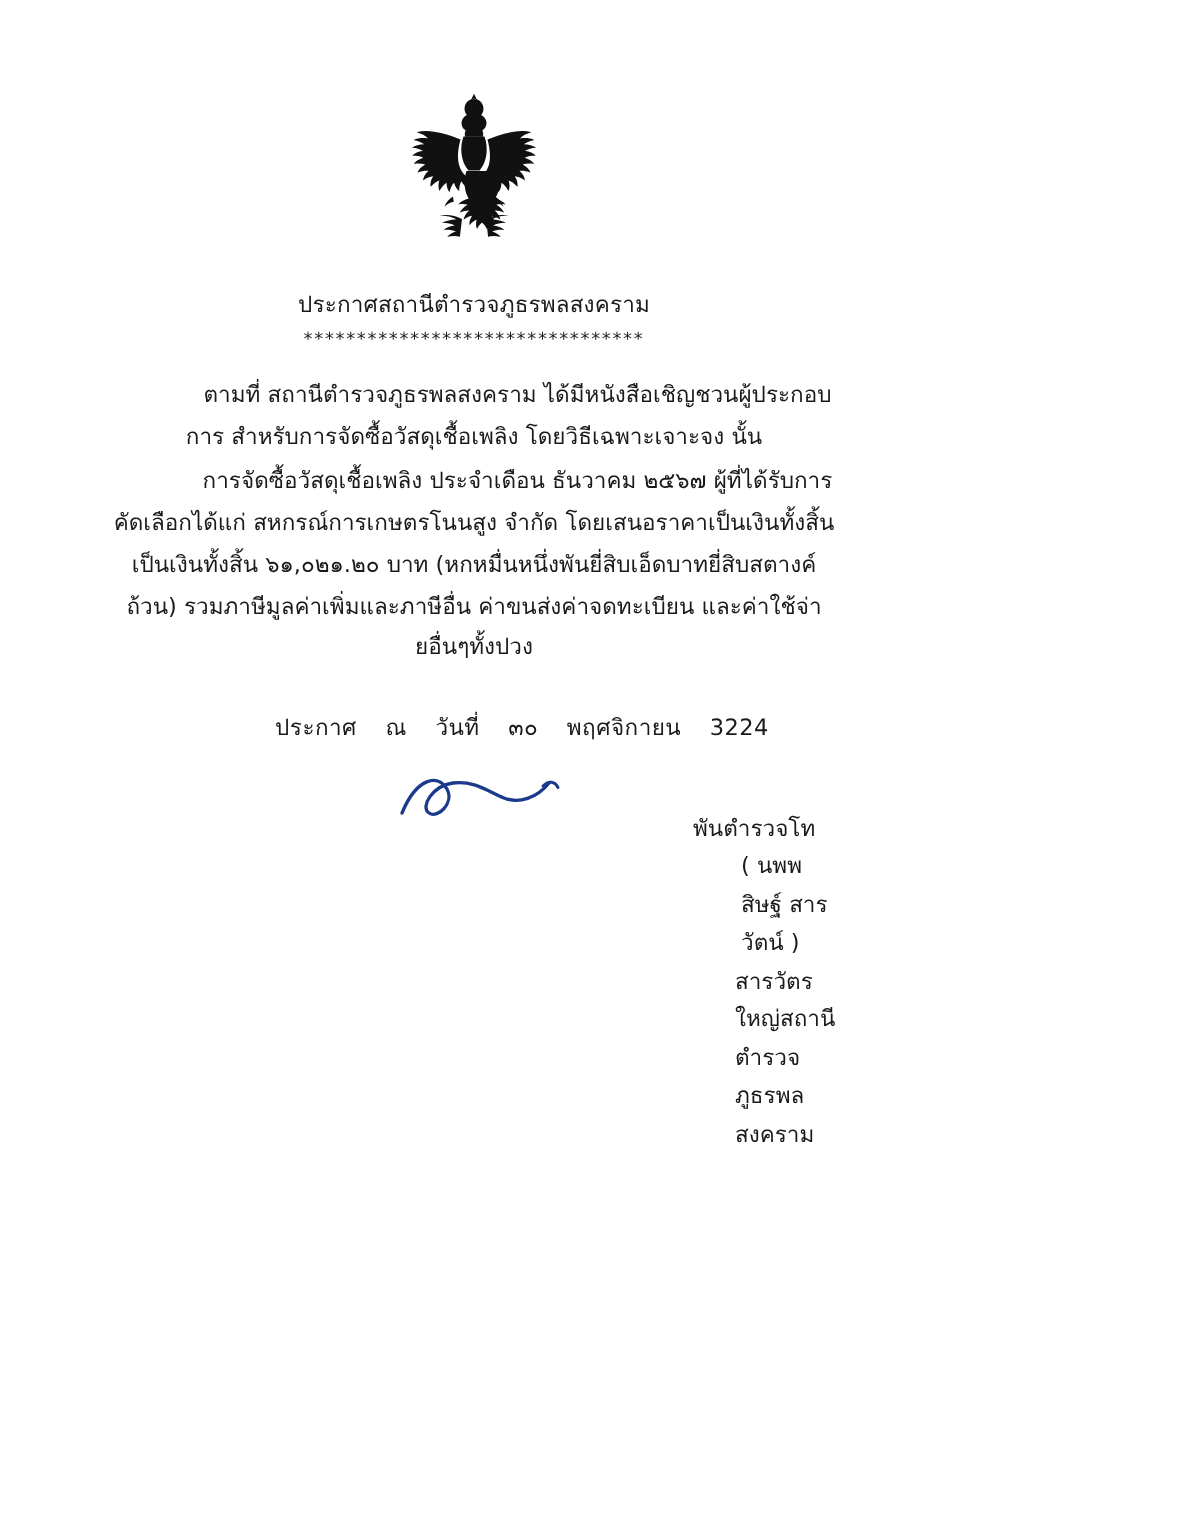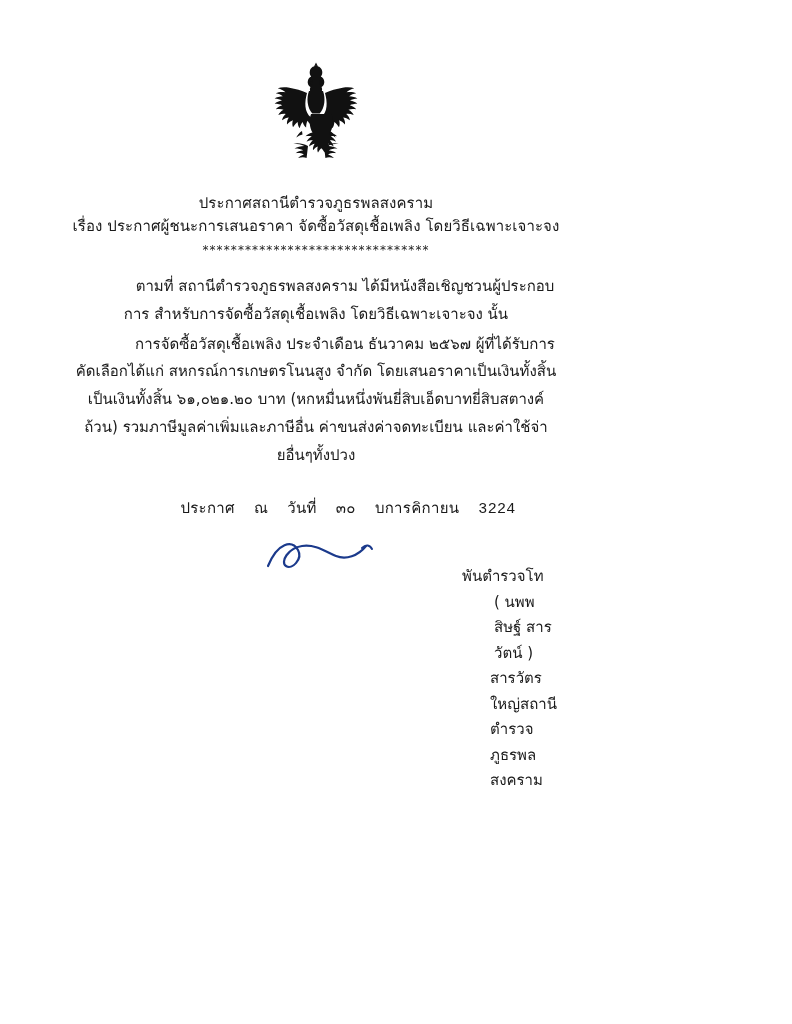"เรื่อง ประกาศผู้ชนะการเสนอราคา" span.line { html: <span>เรื่อง ประกาศผู้ชนะการเสนอราคา จัดซื้อวัสดุเชื้อเพลิง โดยวิธีเฉพาะเจาะจง</span> -> none }
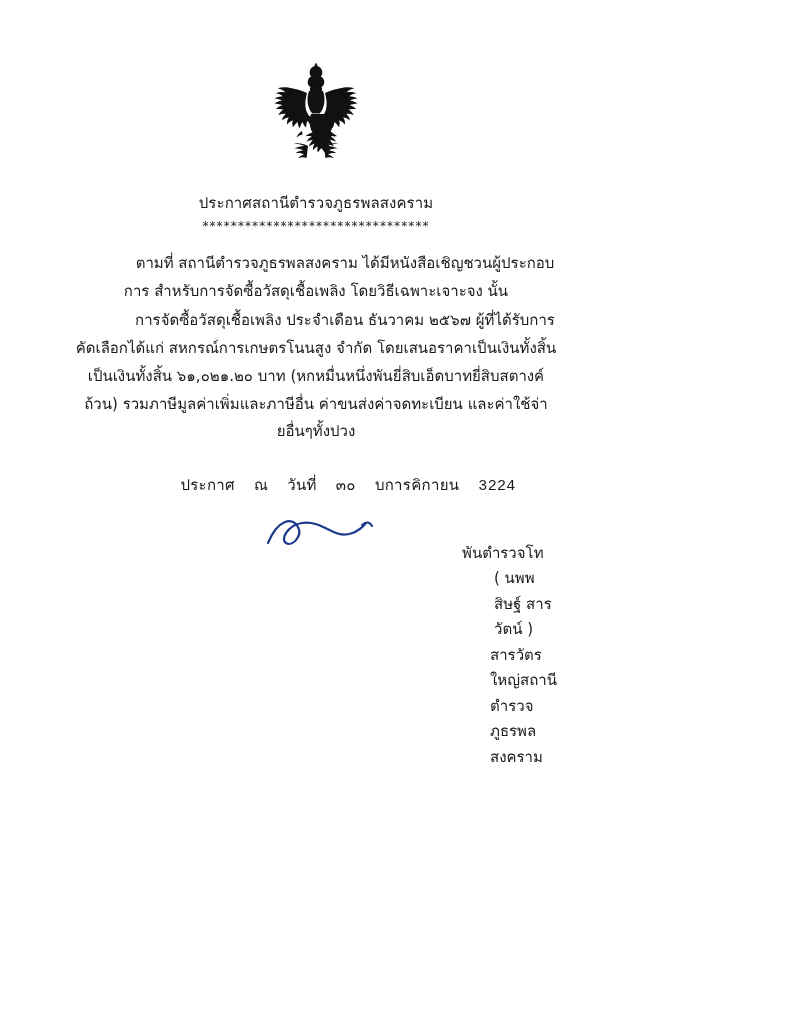"ประกาศ" .notice-line span { font-family: Liberation Mono, monospace -> none }
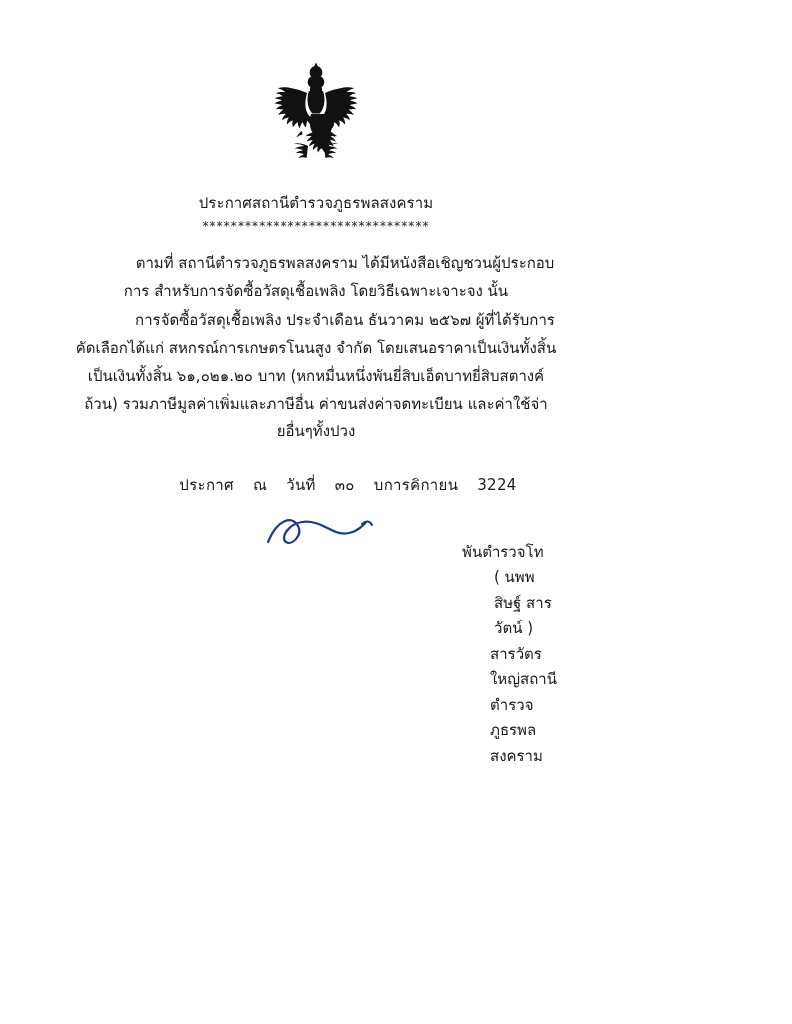"บการคิกายน" span { text: บการคิกายน -> พฤศจิกายน }
